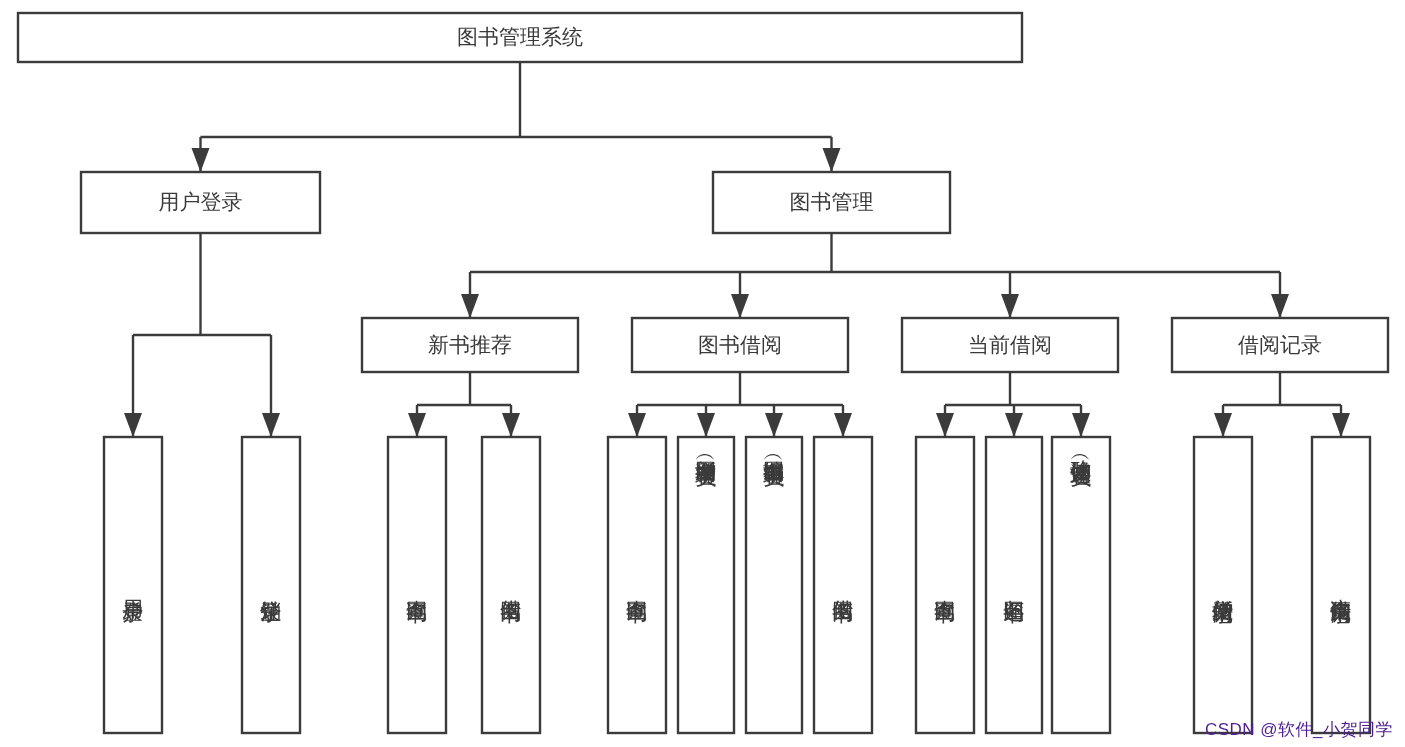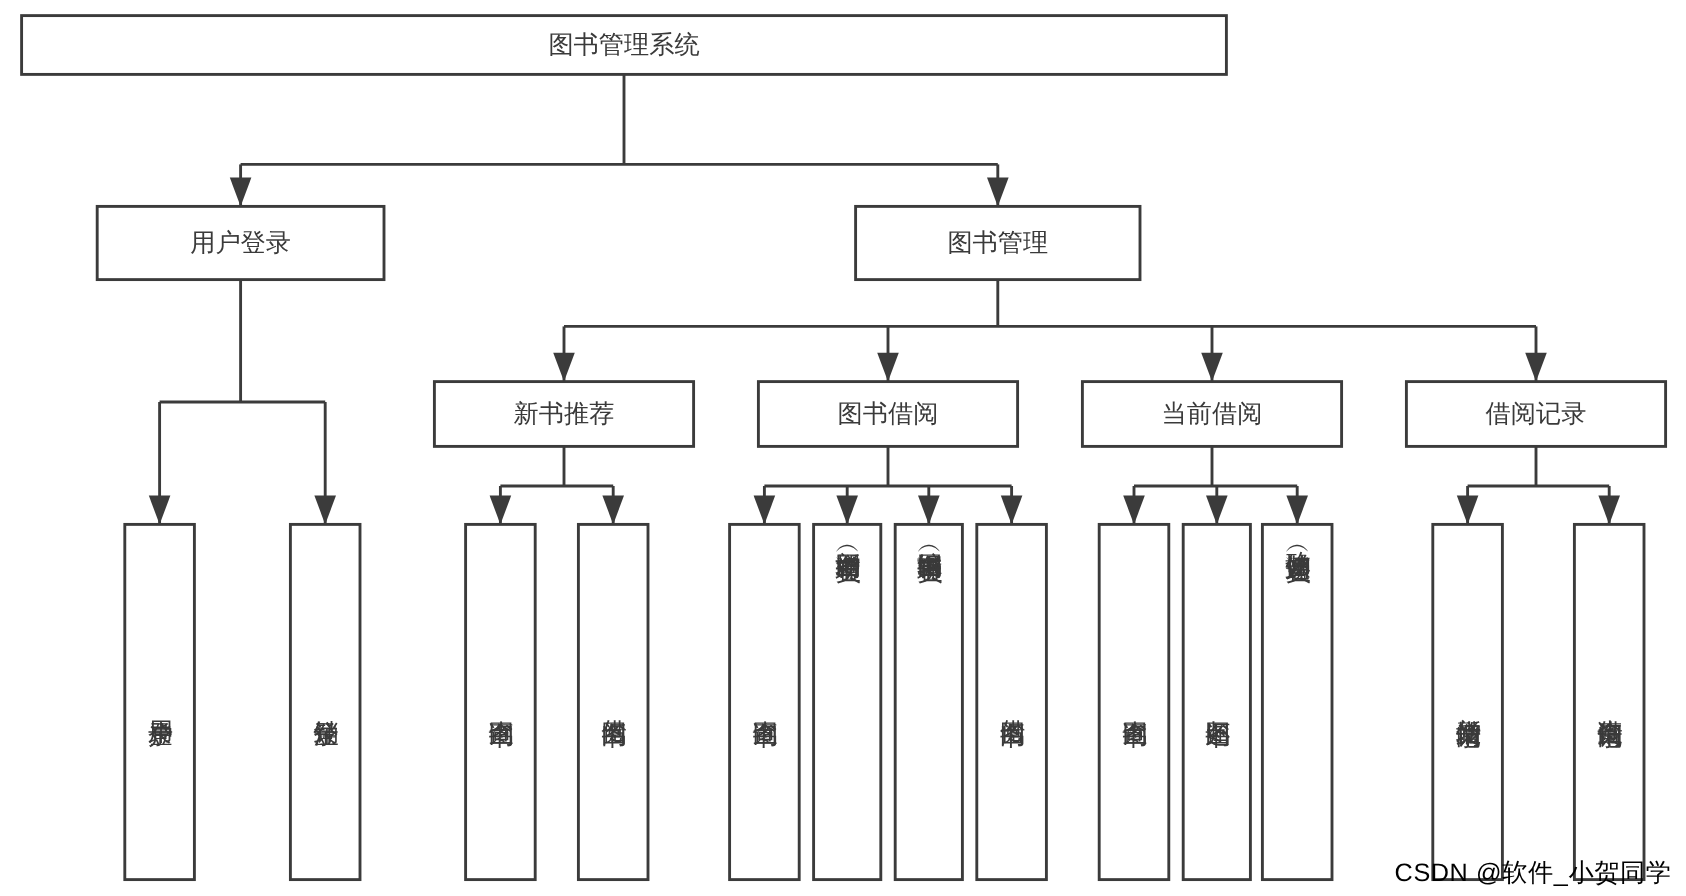"CSDN @软件_小贺同学" #watermark { color: #000000 -> #4c1d95; font-size: 21px -> 17px }
